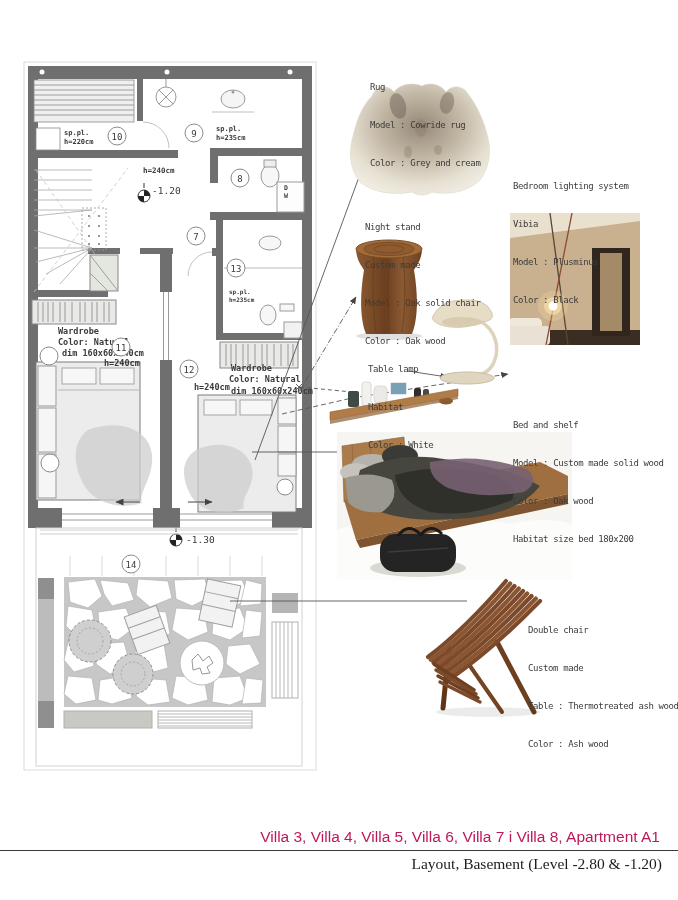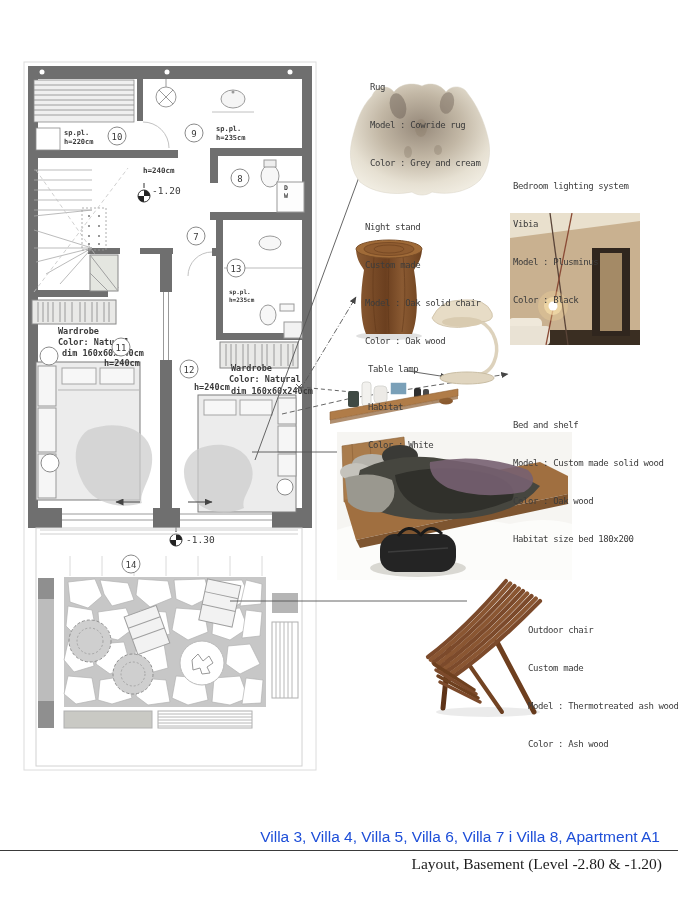"Outdoor chair" div { text: Outdoor -> Double }
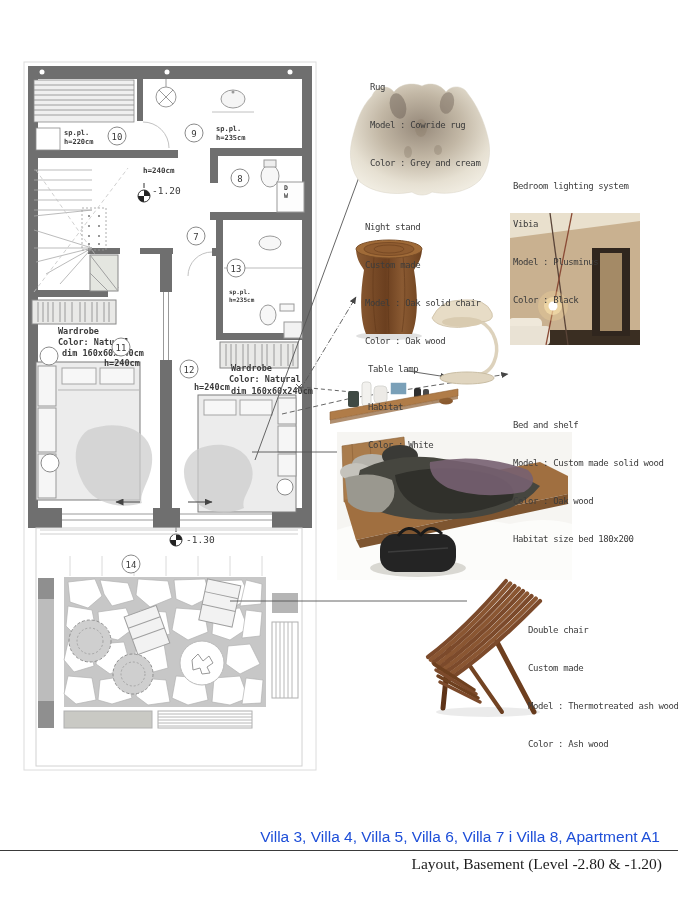"Model : Thermotreated ash wood" div { text: Model -> Table }
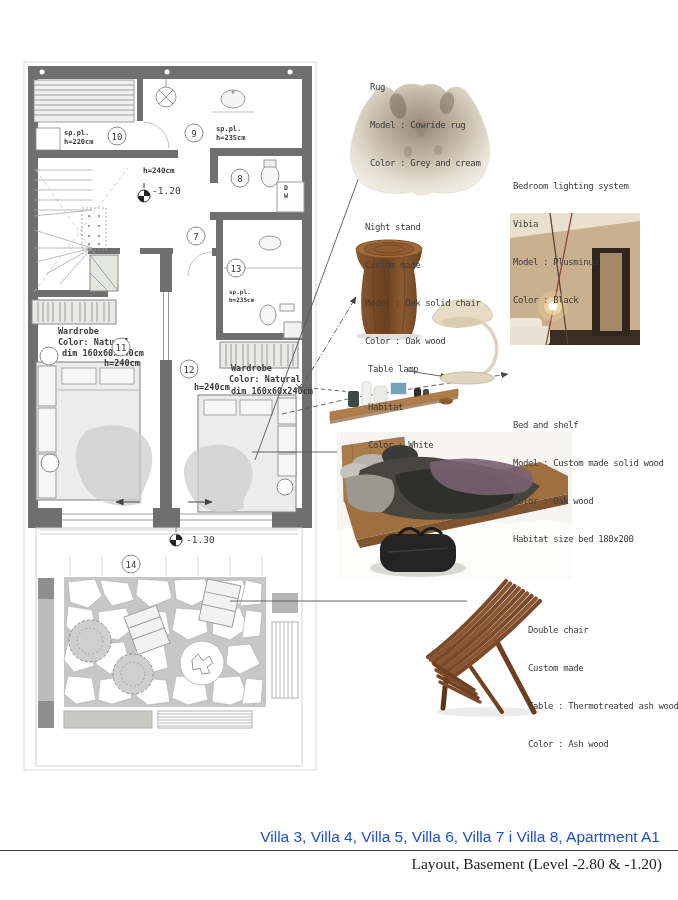"Villa 3, Villa 4, Villa" .title1 { color: #1d4ed8 -> #be185d }
